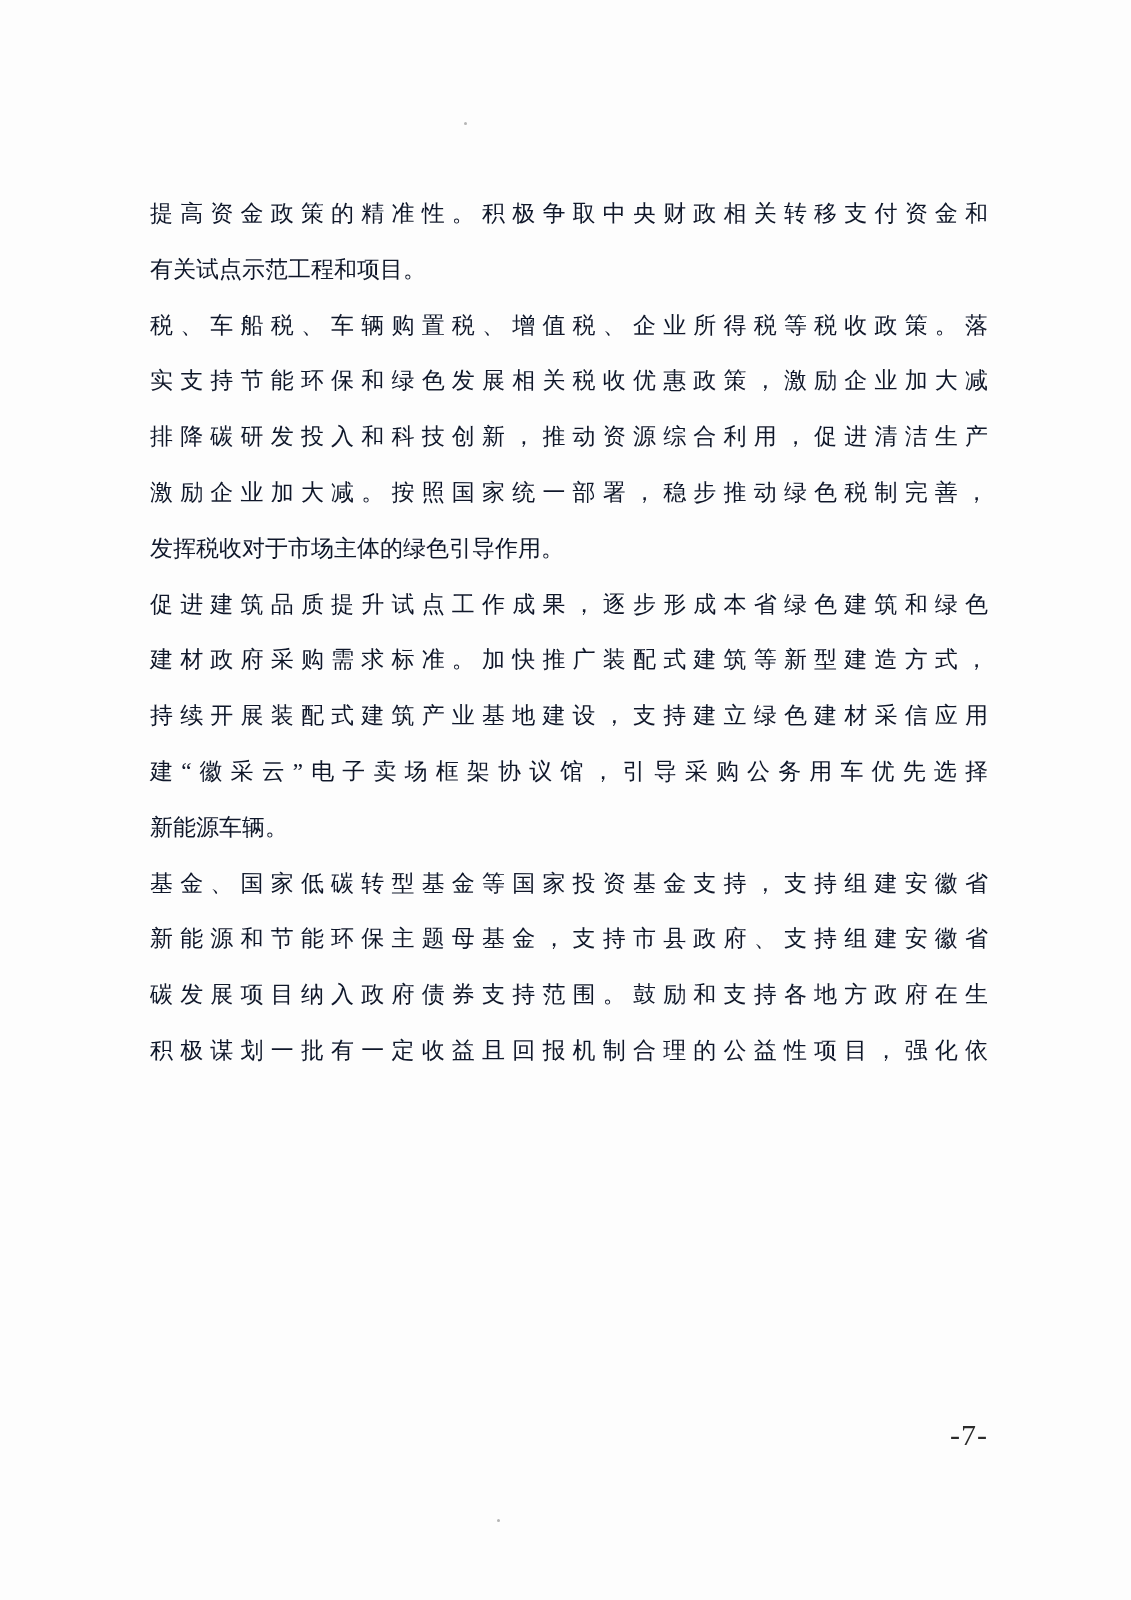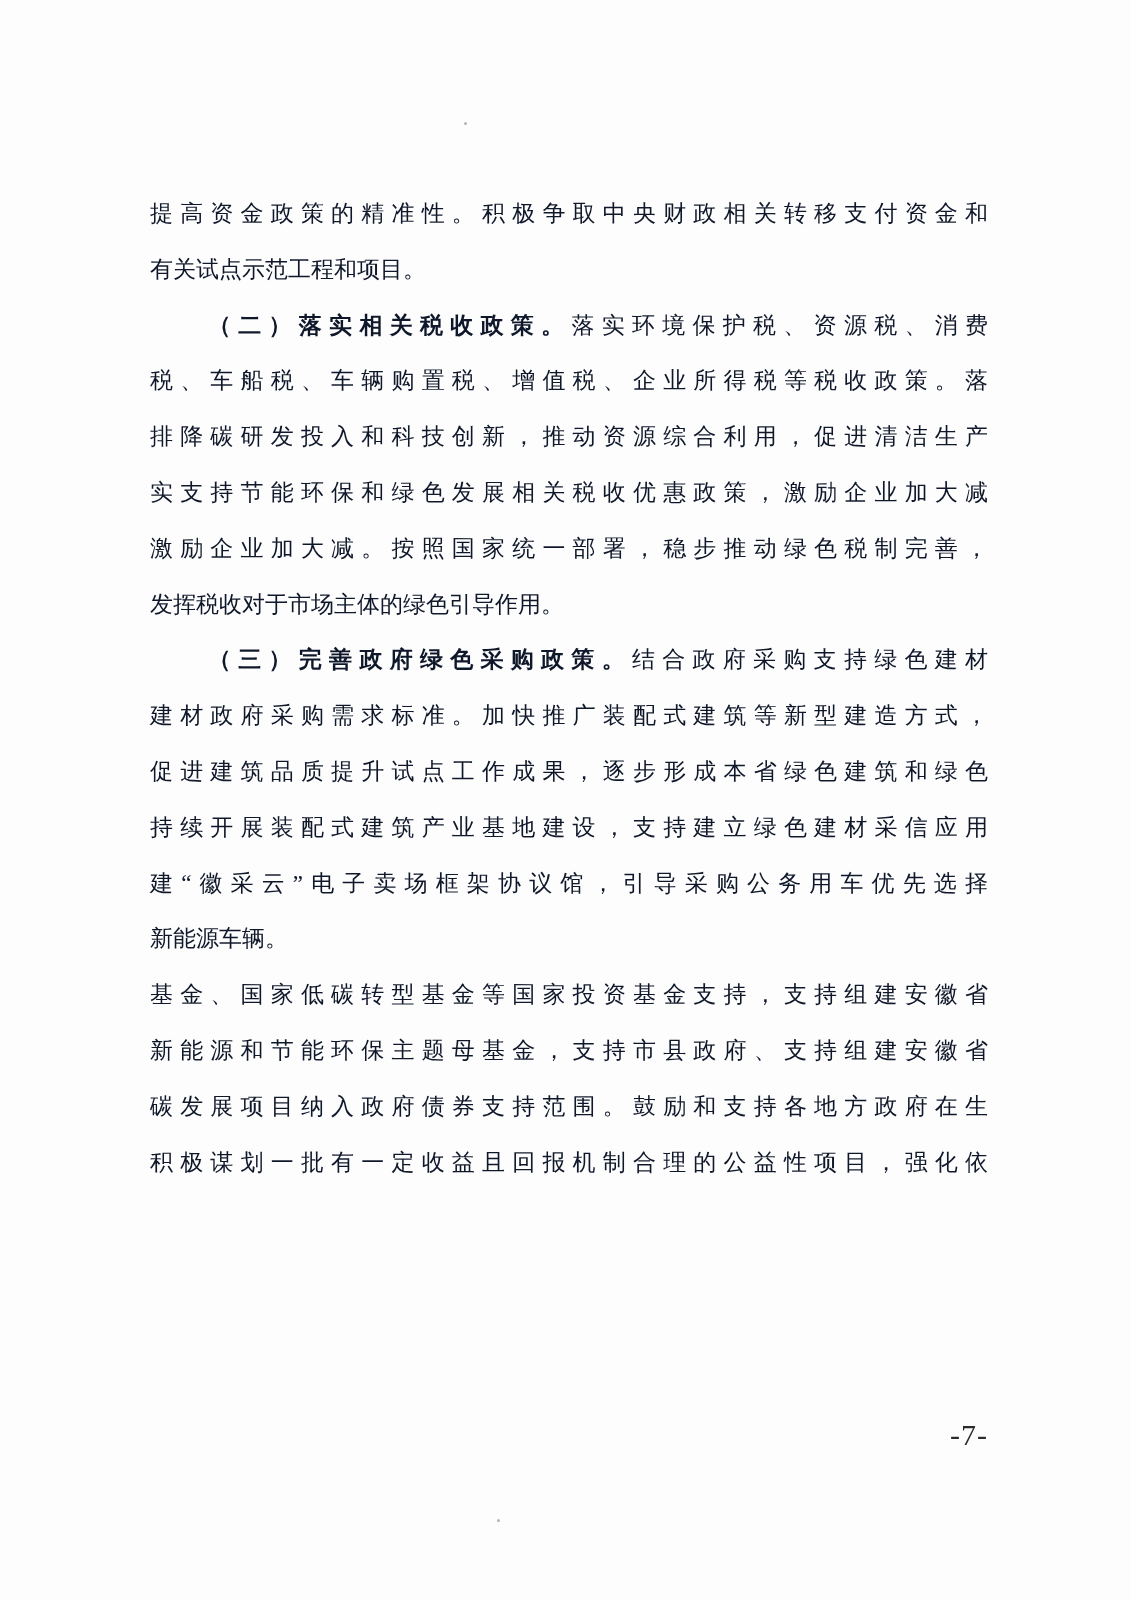"（二）落实相关税收政策。落实环境保护税、资源税、消费" div.line { html: <div><span>（二）落实相关税收政策。</span><span>落实环境保护税、资源税、消费</span></div> -> none }
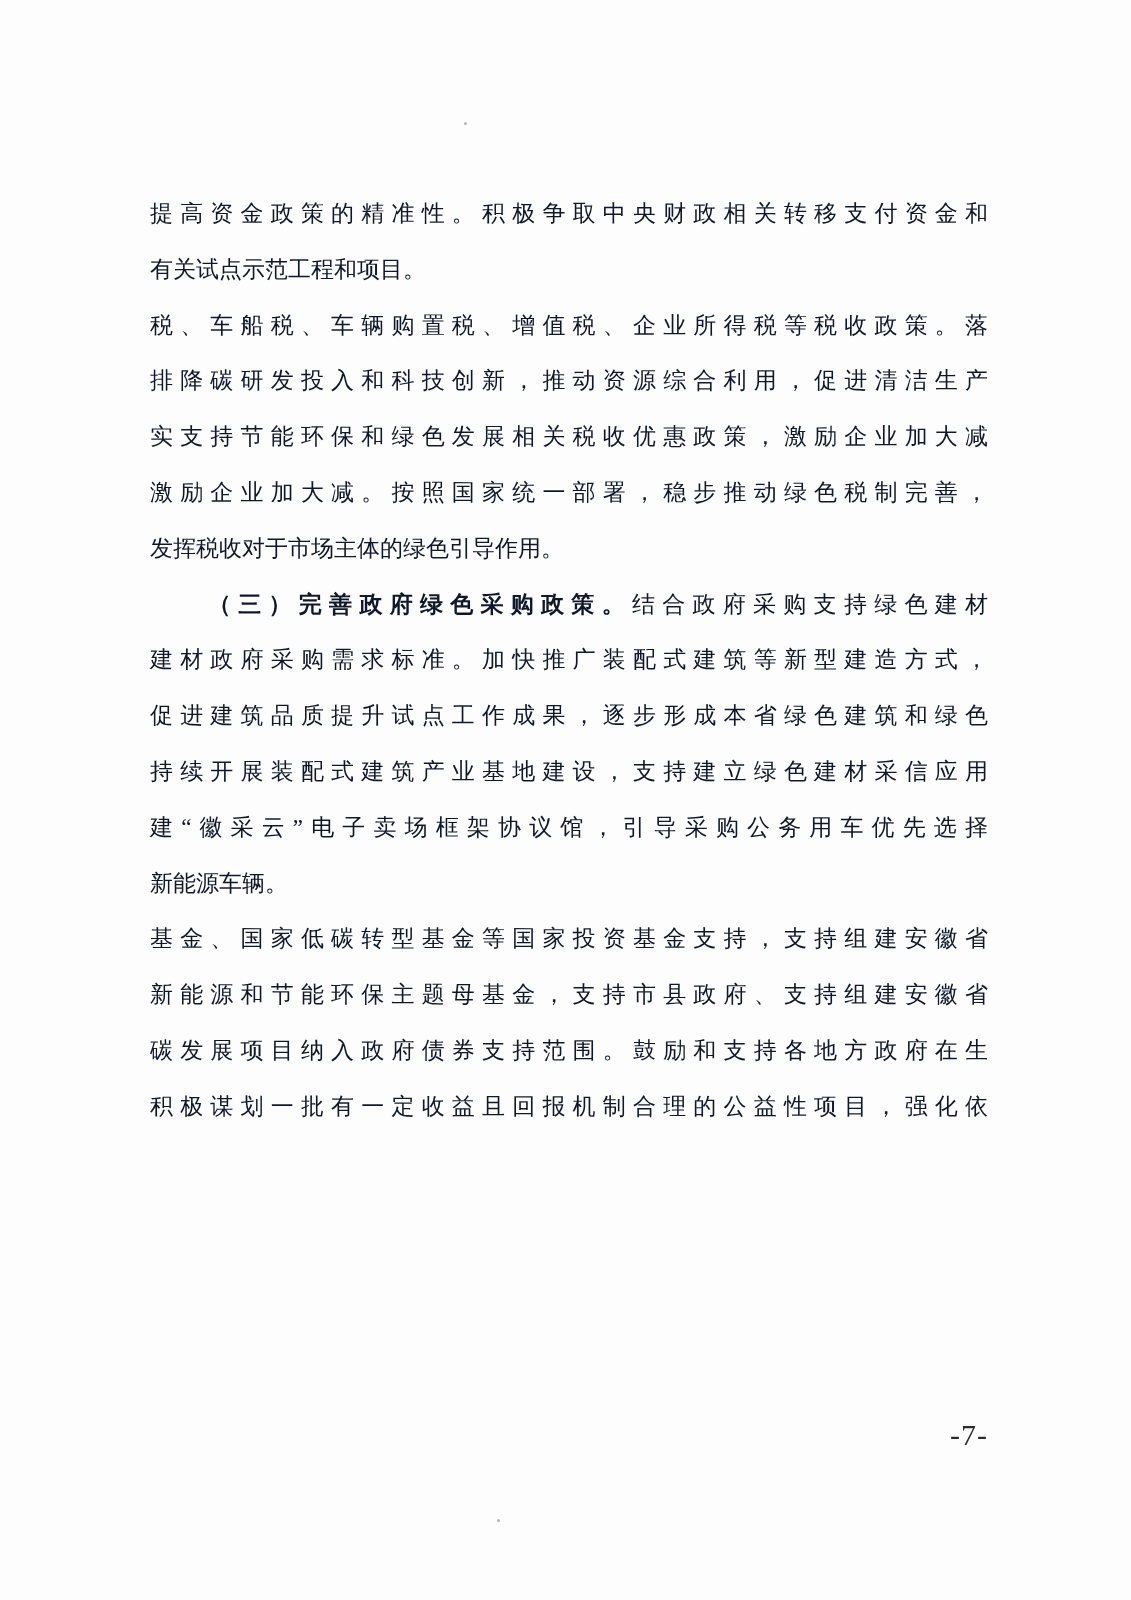"排降碳研发投入和科技创新，推动资源综合利用，促进清洁生产" div.line { order: before "实支持节能环保和绿色发展相关税收优惠政策，激励企业加大减" -> after "实支持节能环保和绿色发展相关税收优惠政策，激励企业加大减" }
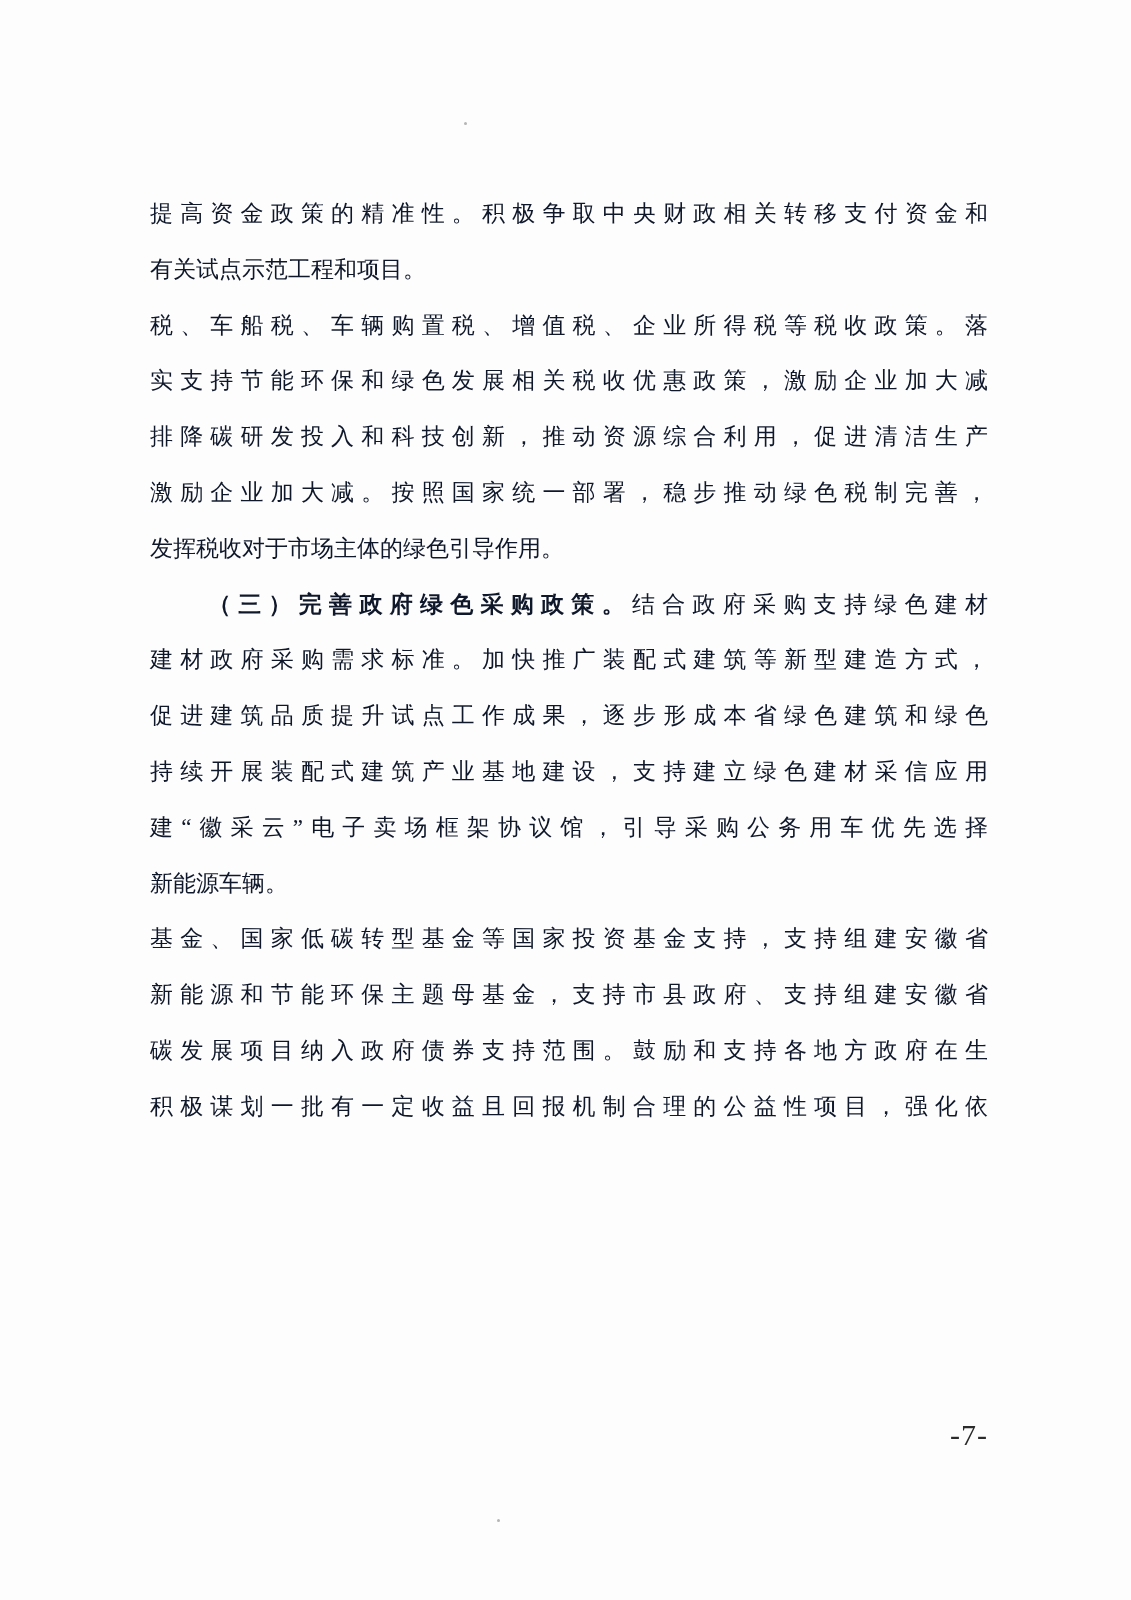"（三）完善政府绿色采购政策。结合政府采购支持绿色建材" div.line { html: <div><span>（三）完善政府绿色采购政策。</span><span>结合政府采购支持绿色建材</span></div> -> none }
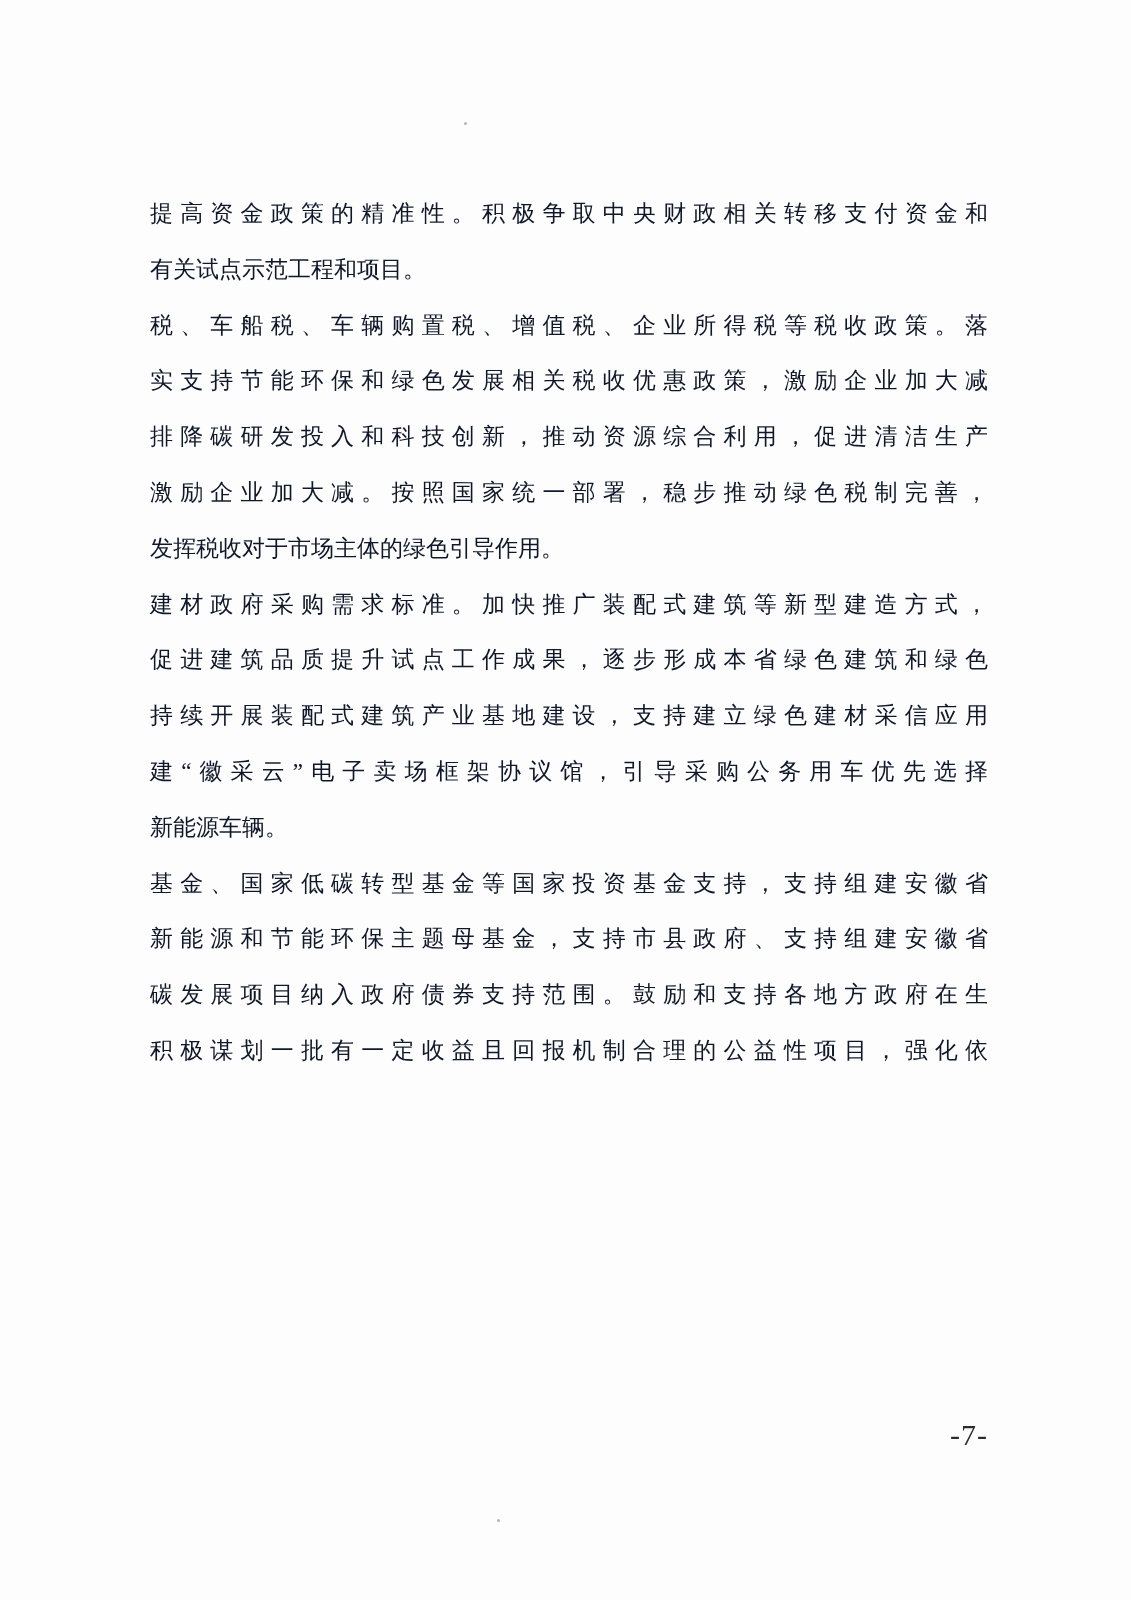"建材政府采购需求标准。加快推广装配式建筑等新型建造方式，" div.line { order: before "促进建筑品质提升试点工作成果，逐步形成本省绿色建筑和绿色" -> after "促进建筑品质提升试点工作成果，逐步形成本省绿色建筑和绿色" }
